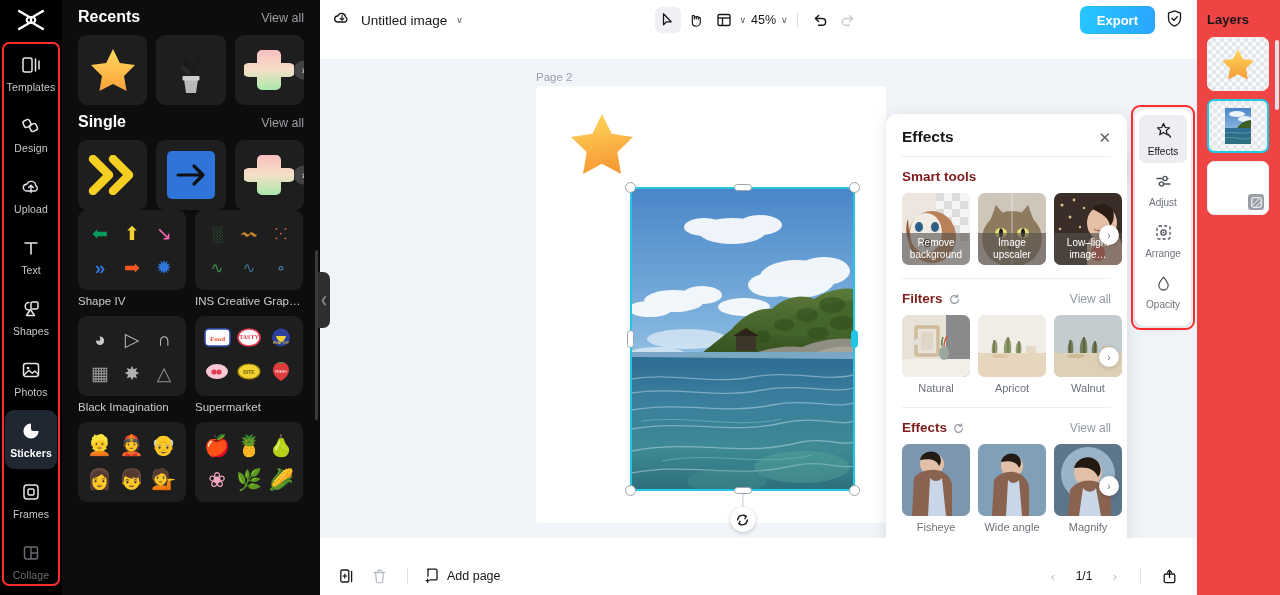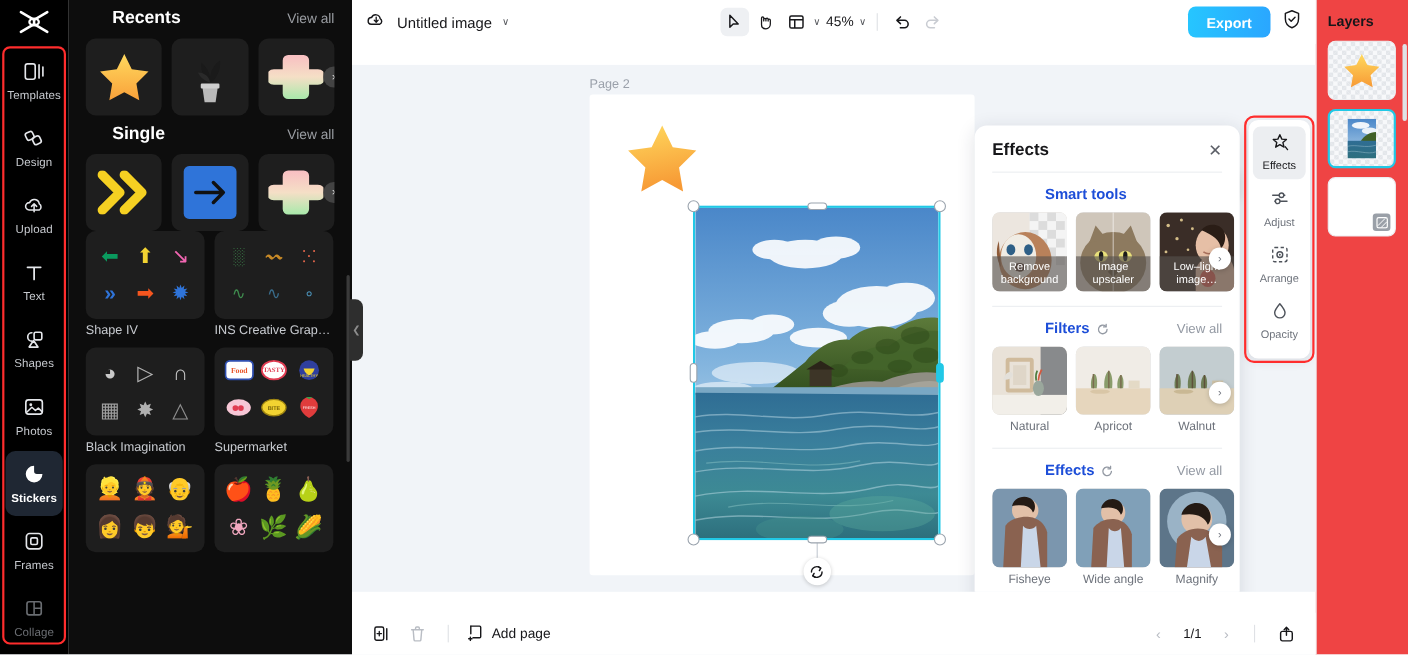"Recents" .pn-head { margin-left: 24px -> none }
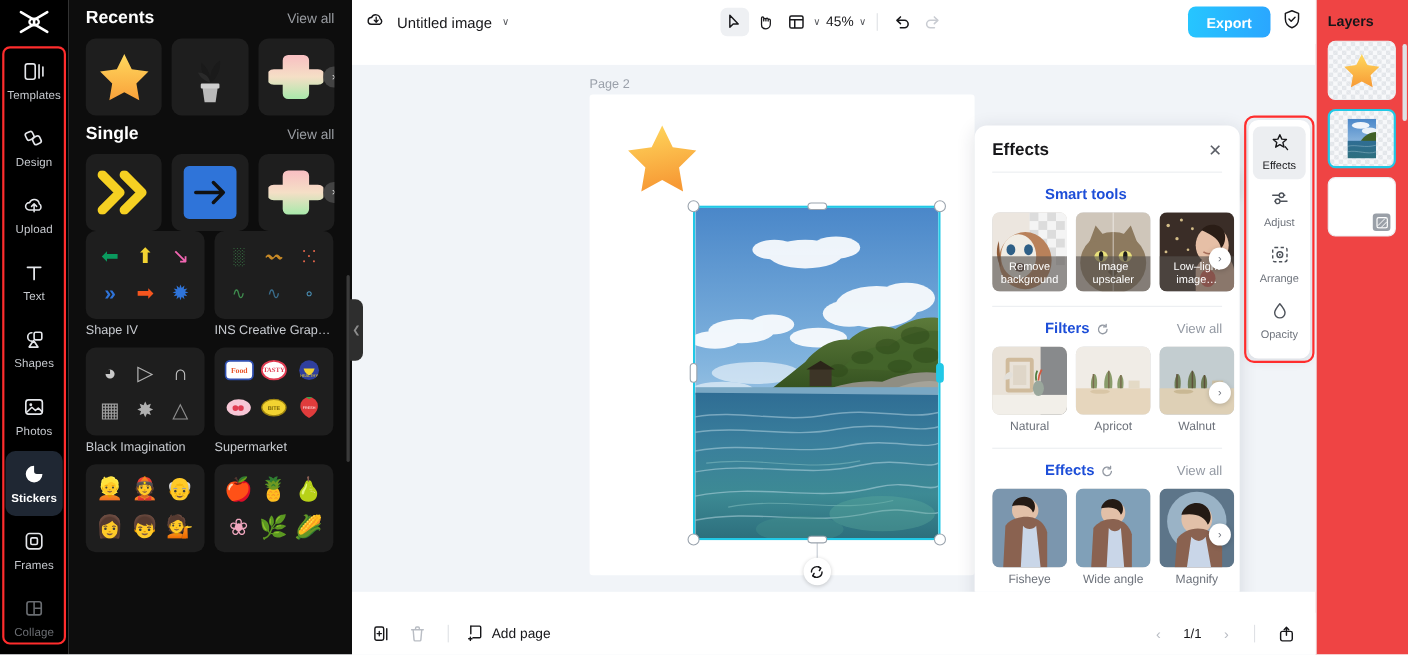"Smart tools" .ep-sec-title { color: #1d4ed8 -> #7f1d1d; margin-left: 48px -> none }
